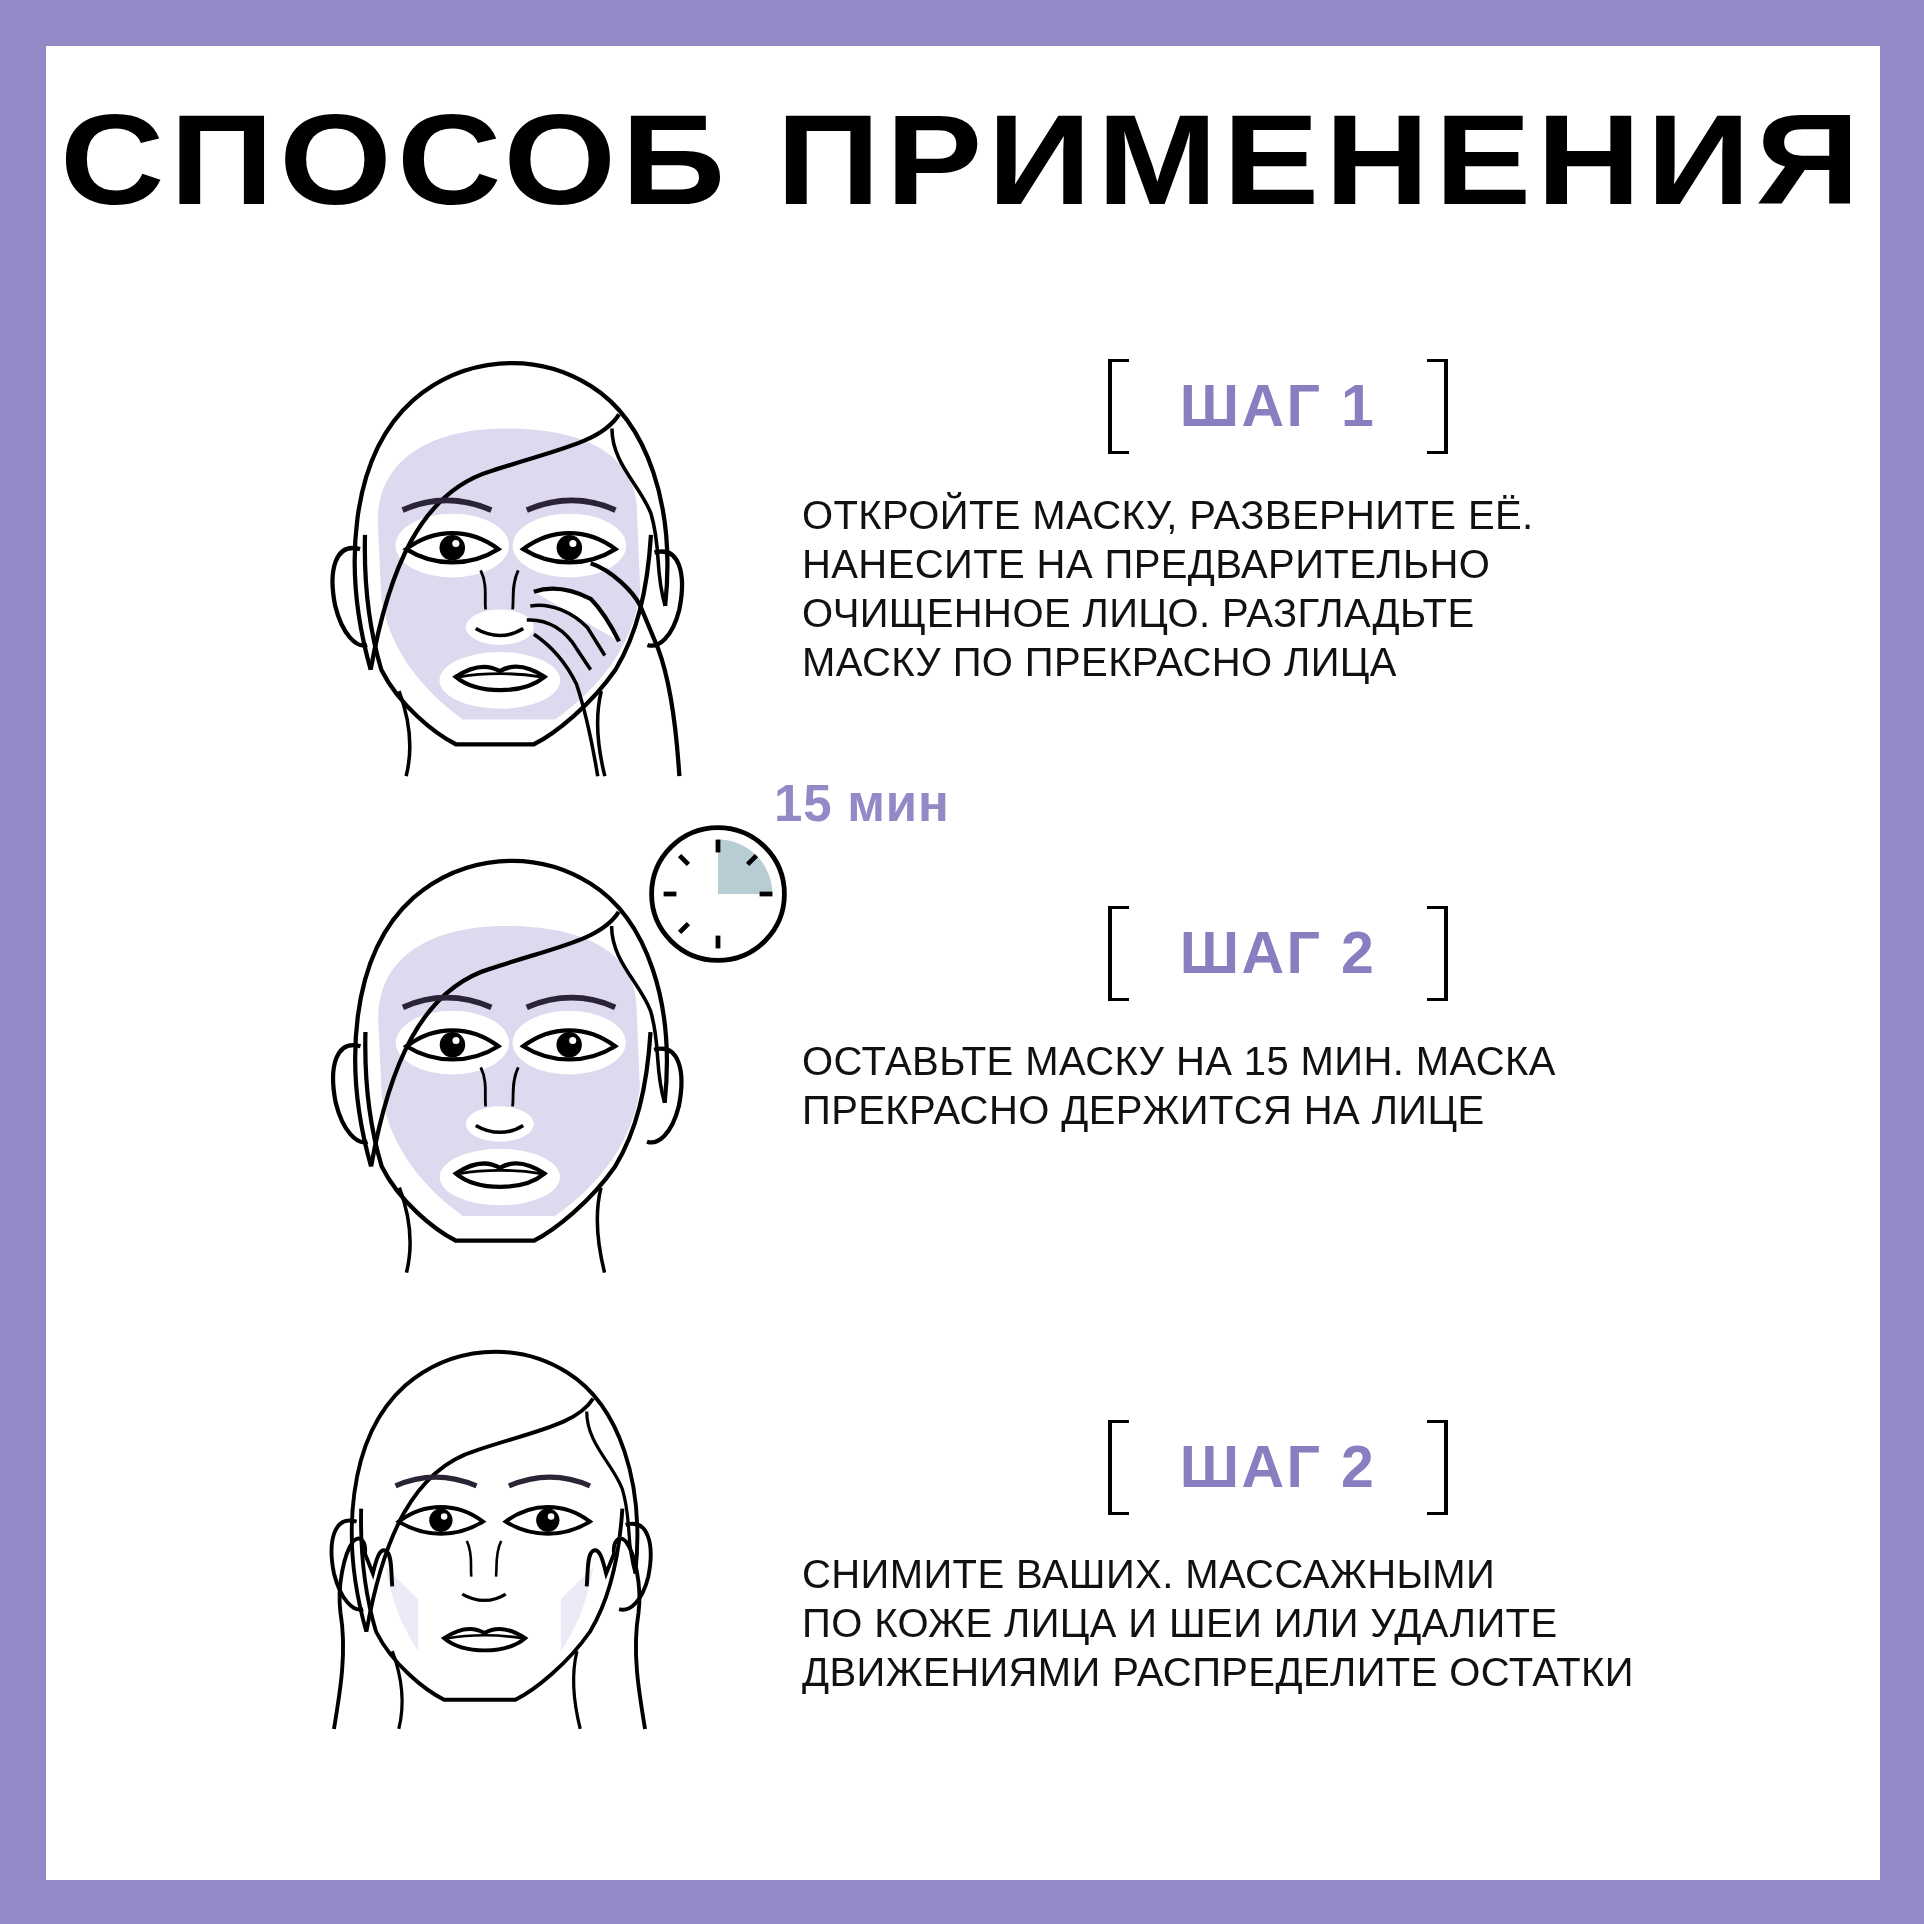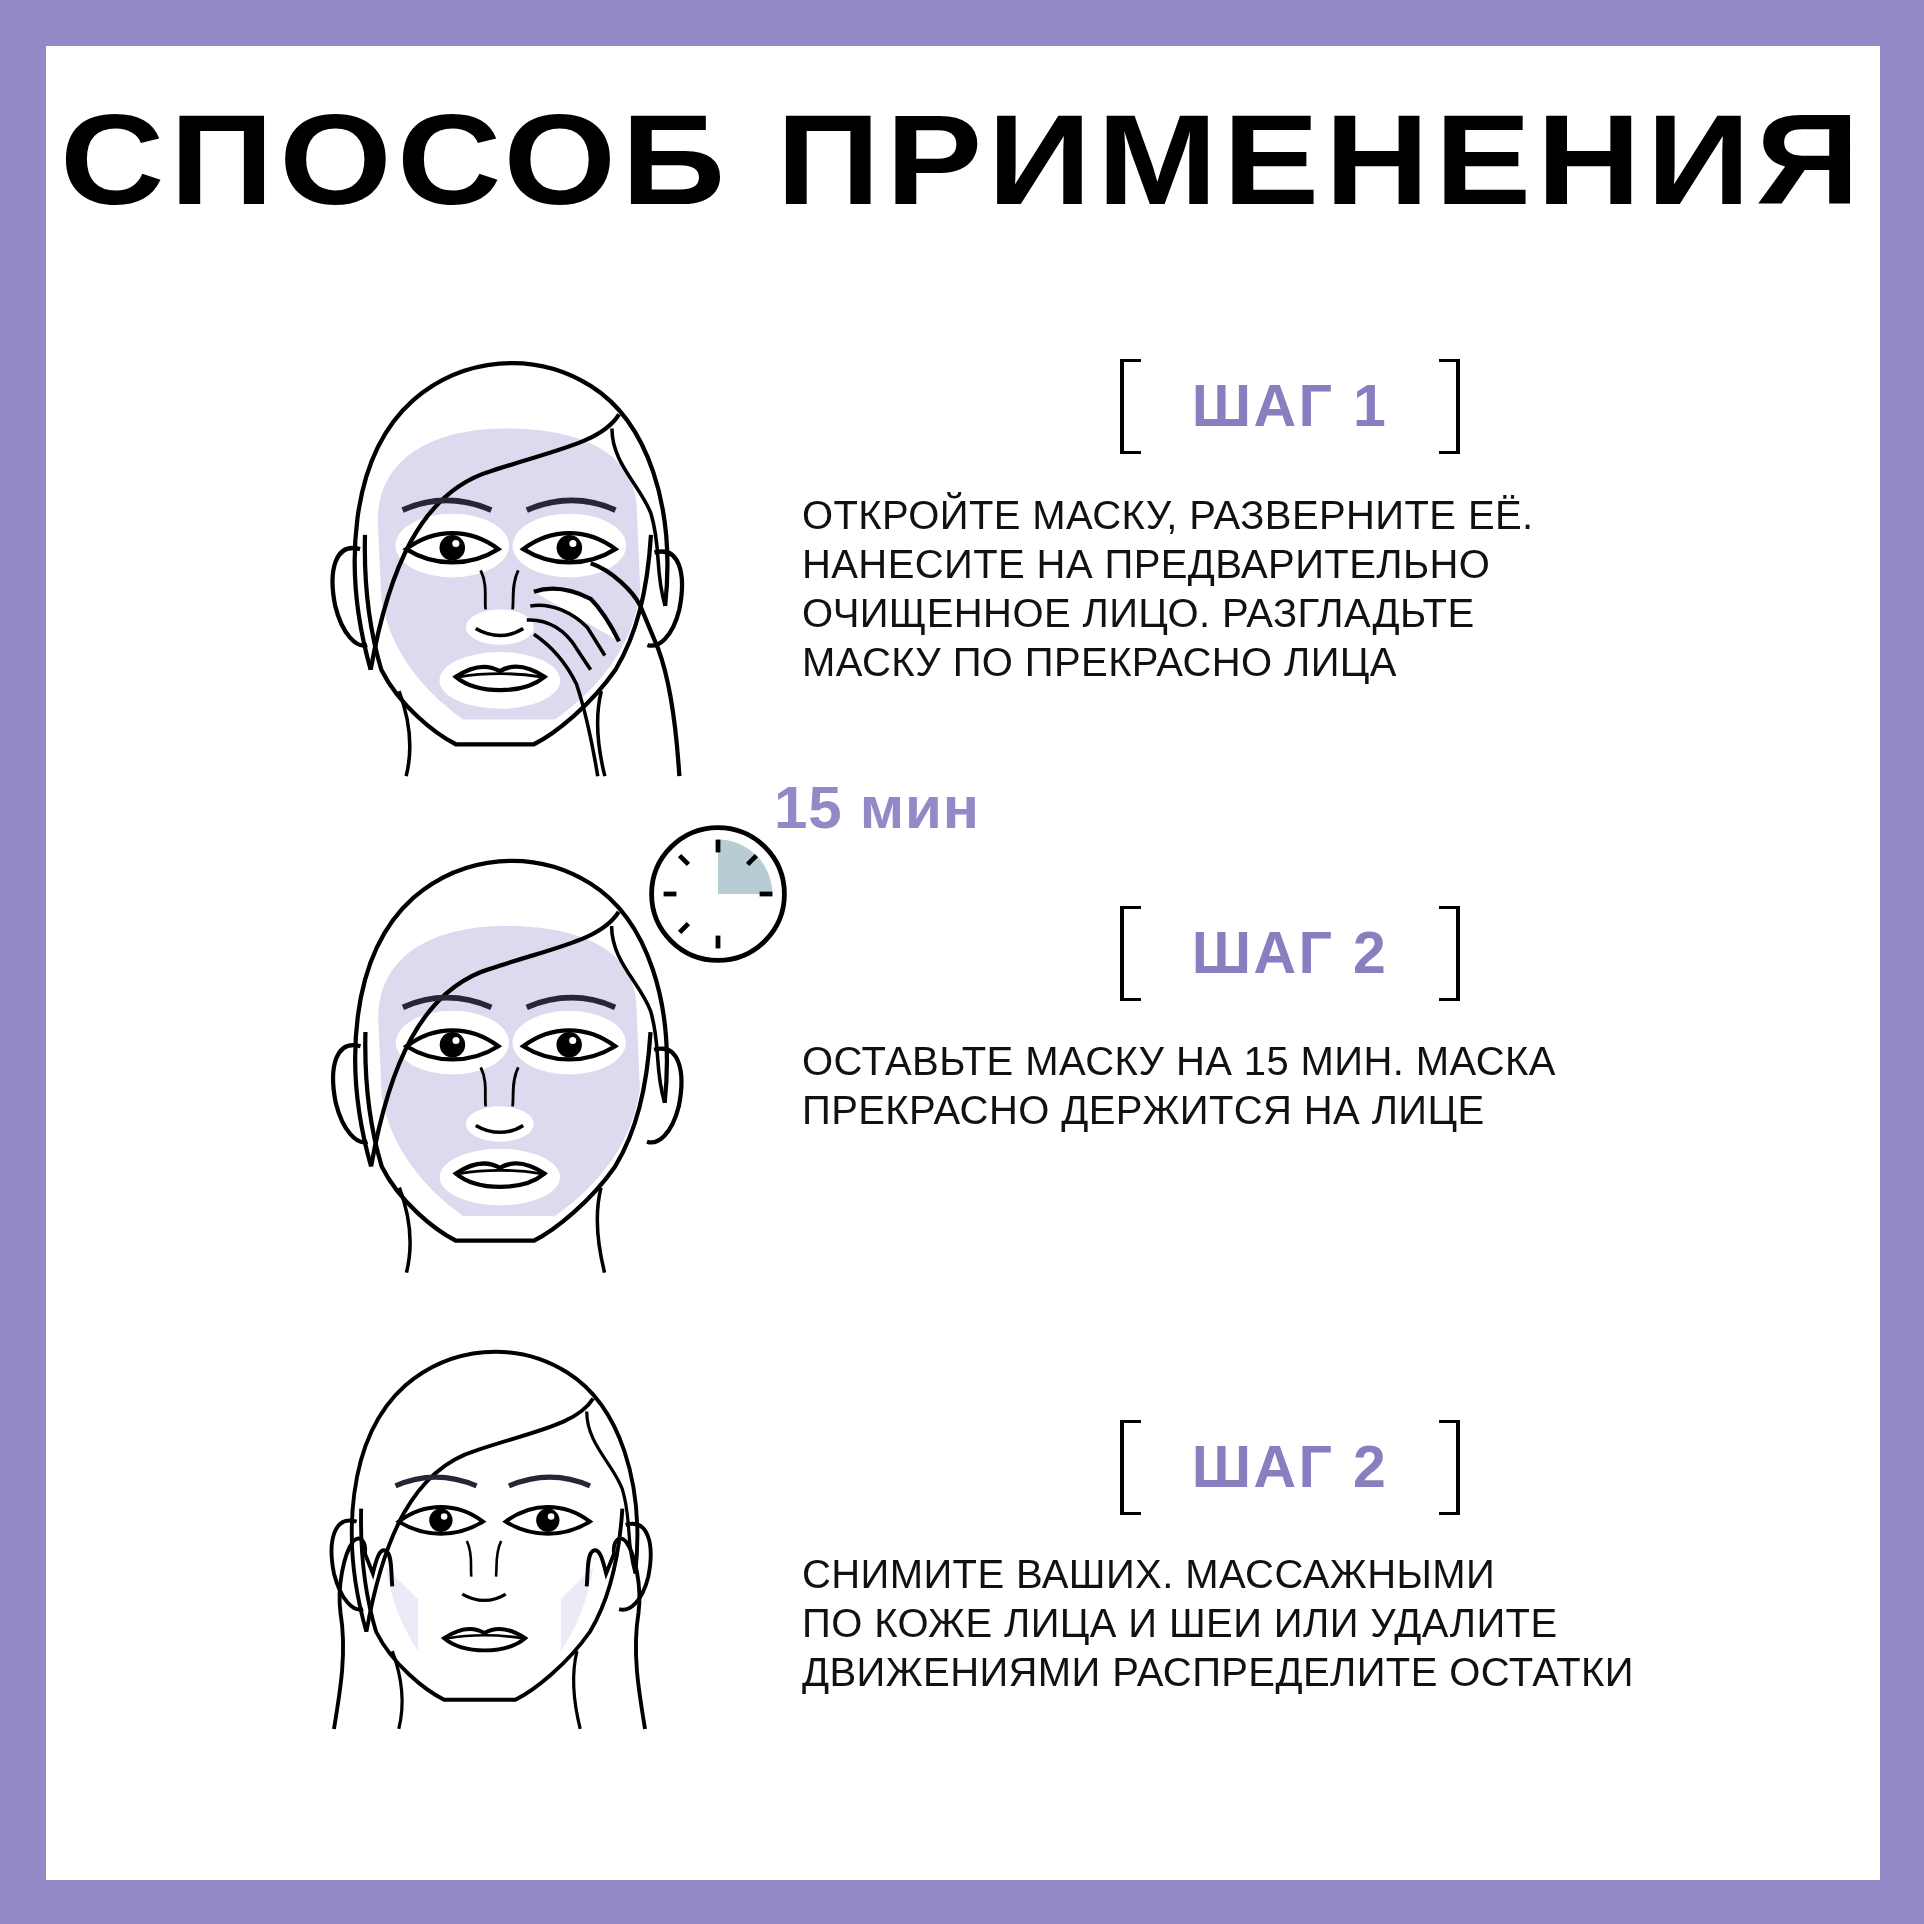"ШАГ 1" .step-head { margin-left: 12px -> none }
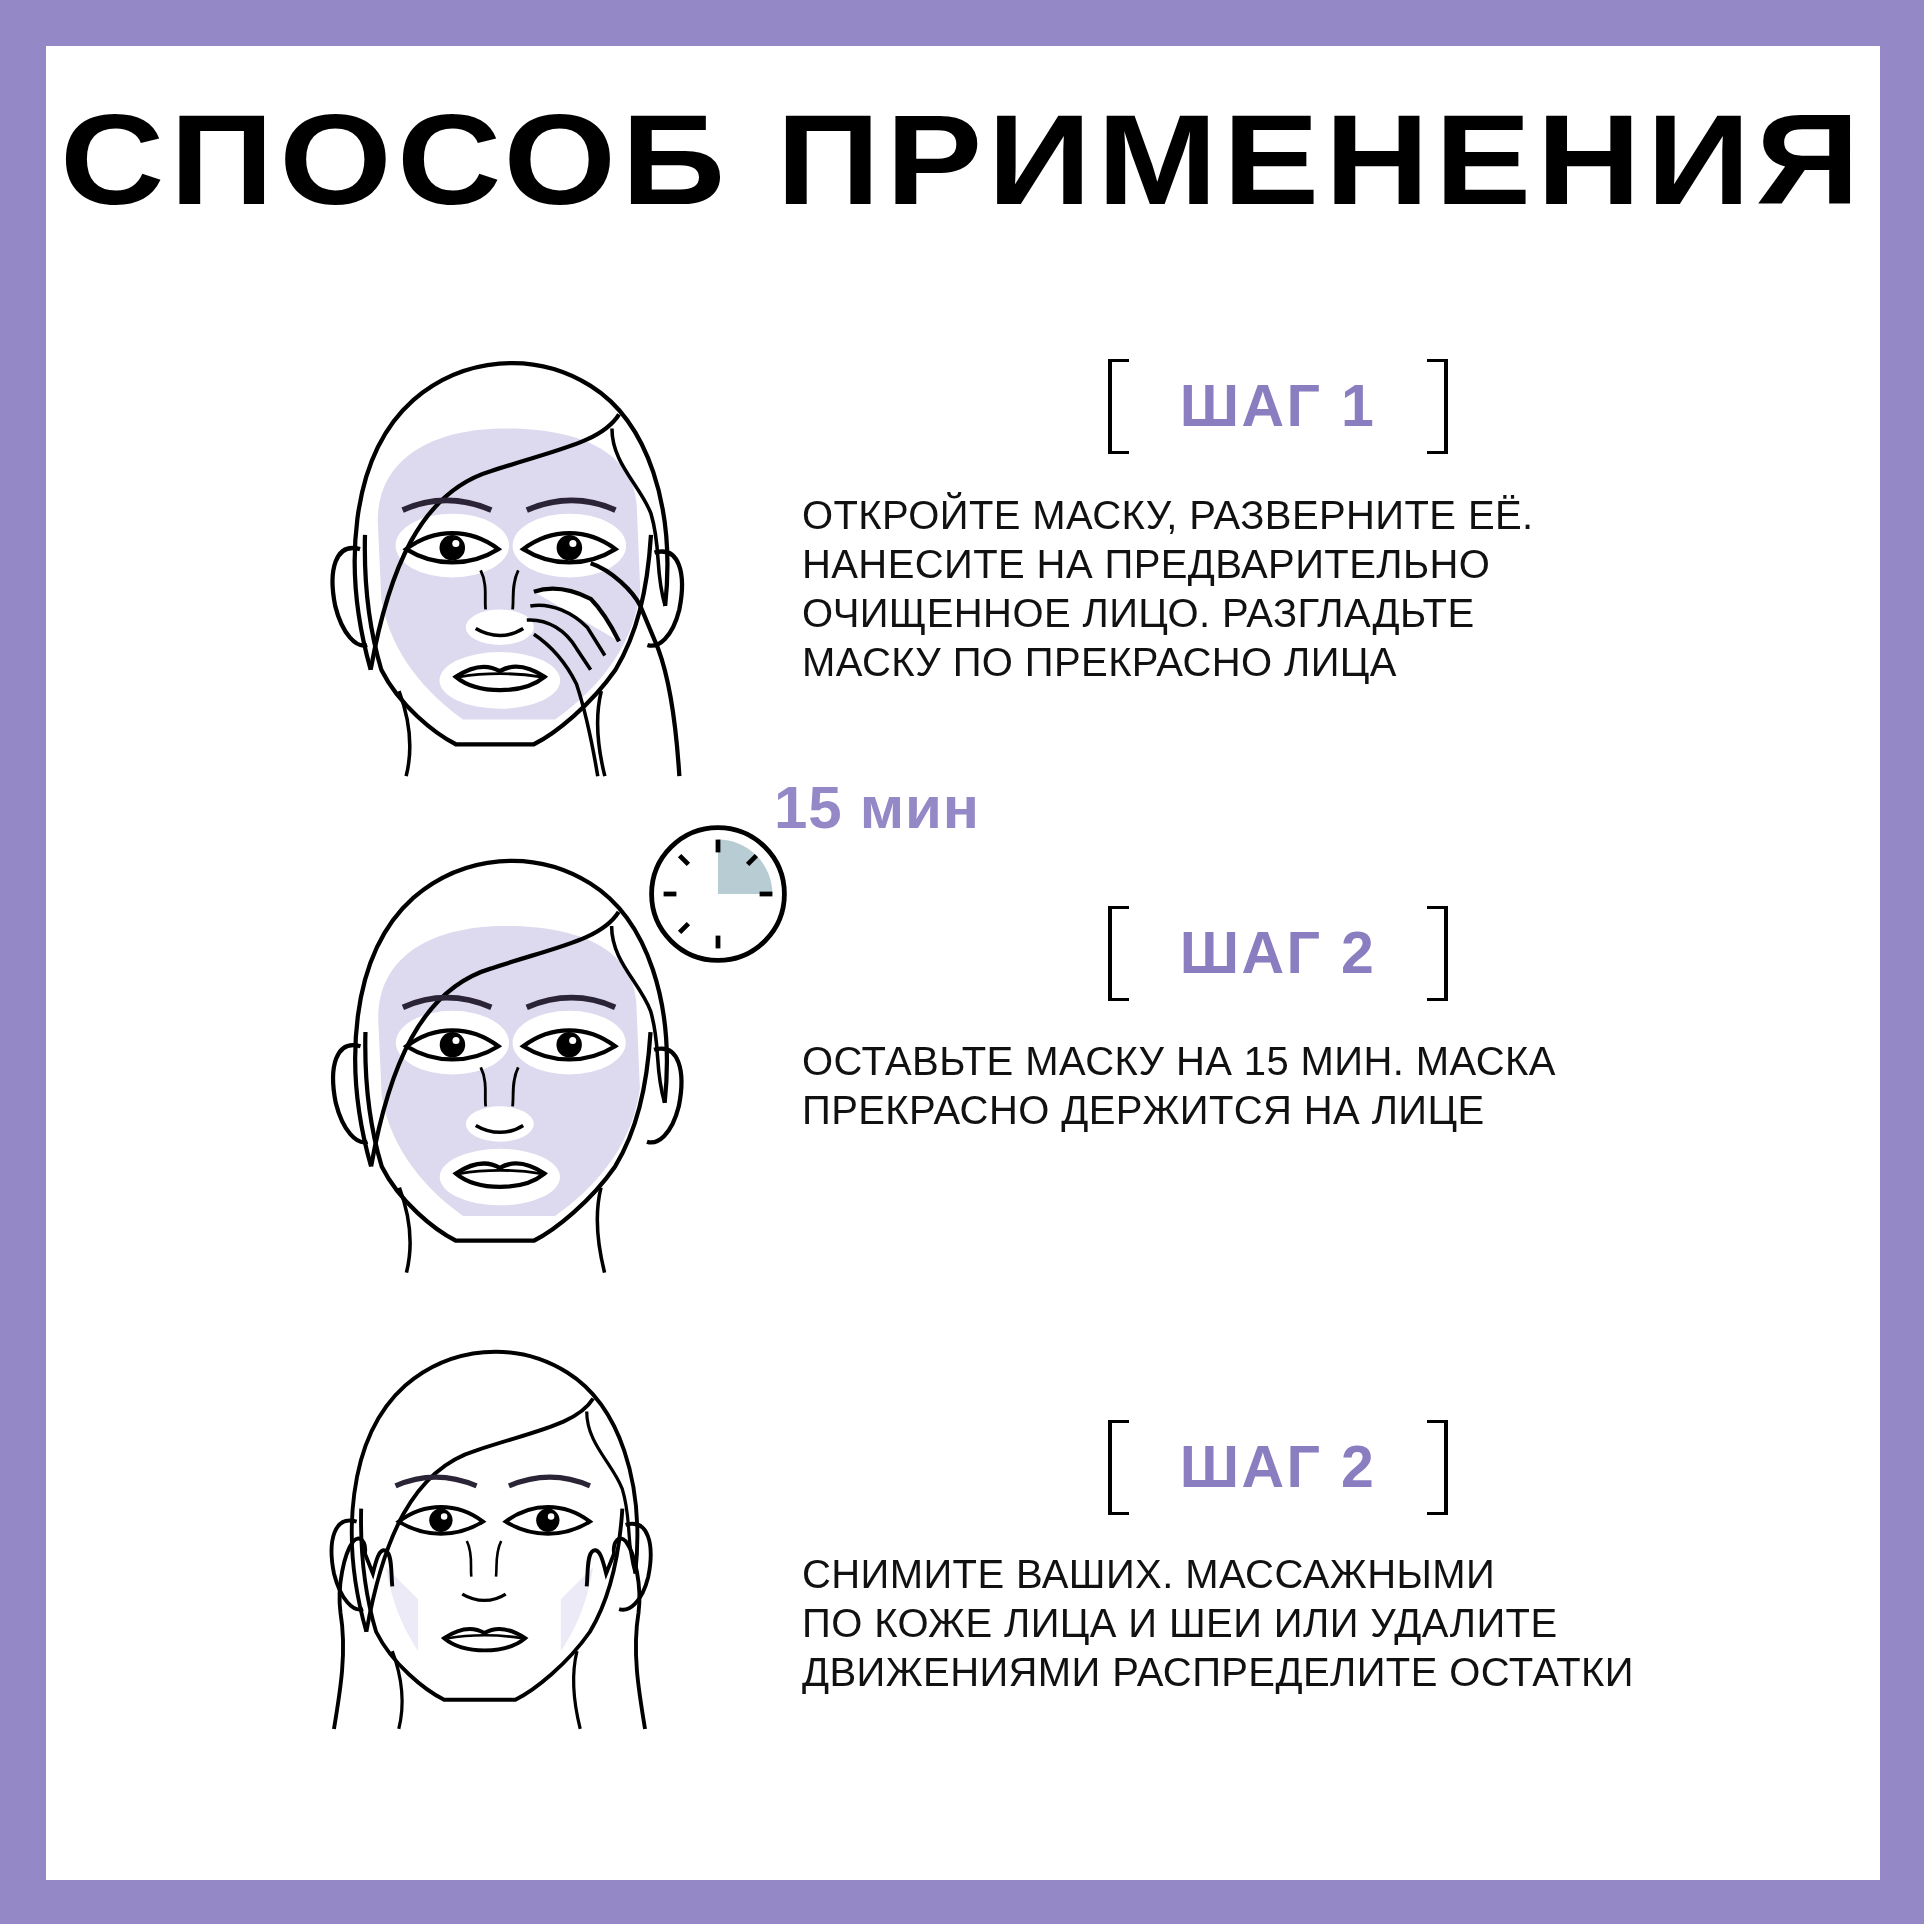"15 мин" .timer-label { font-size: 60px -> 51px }
